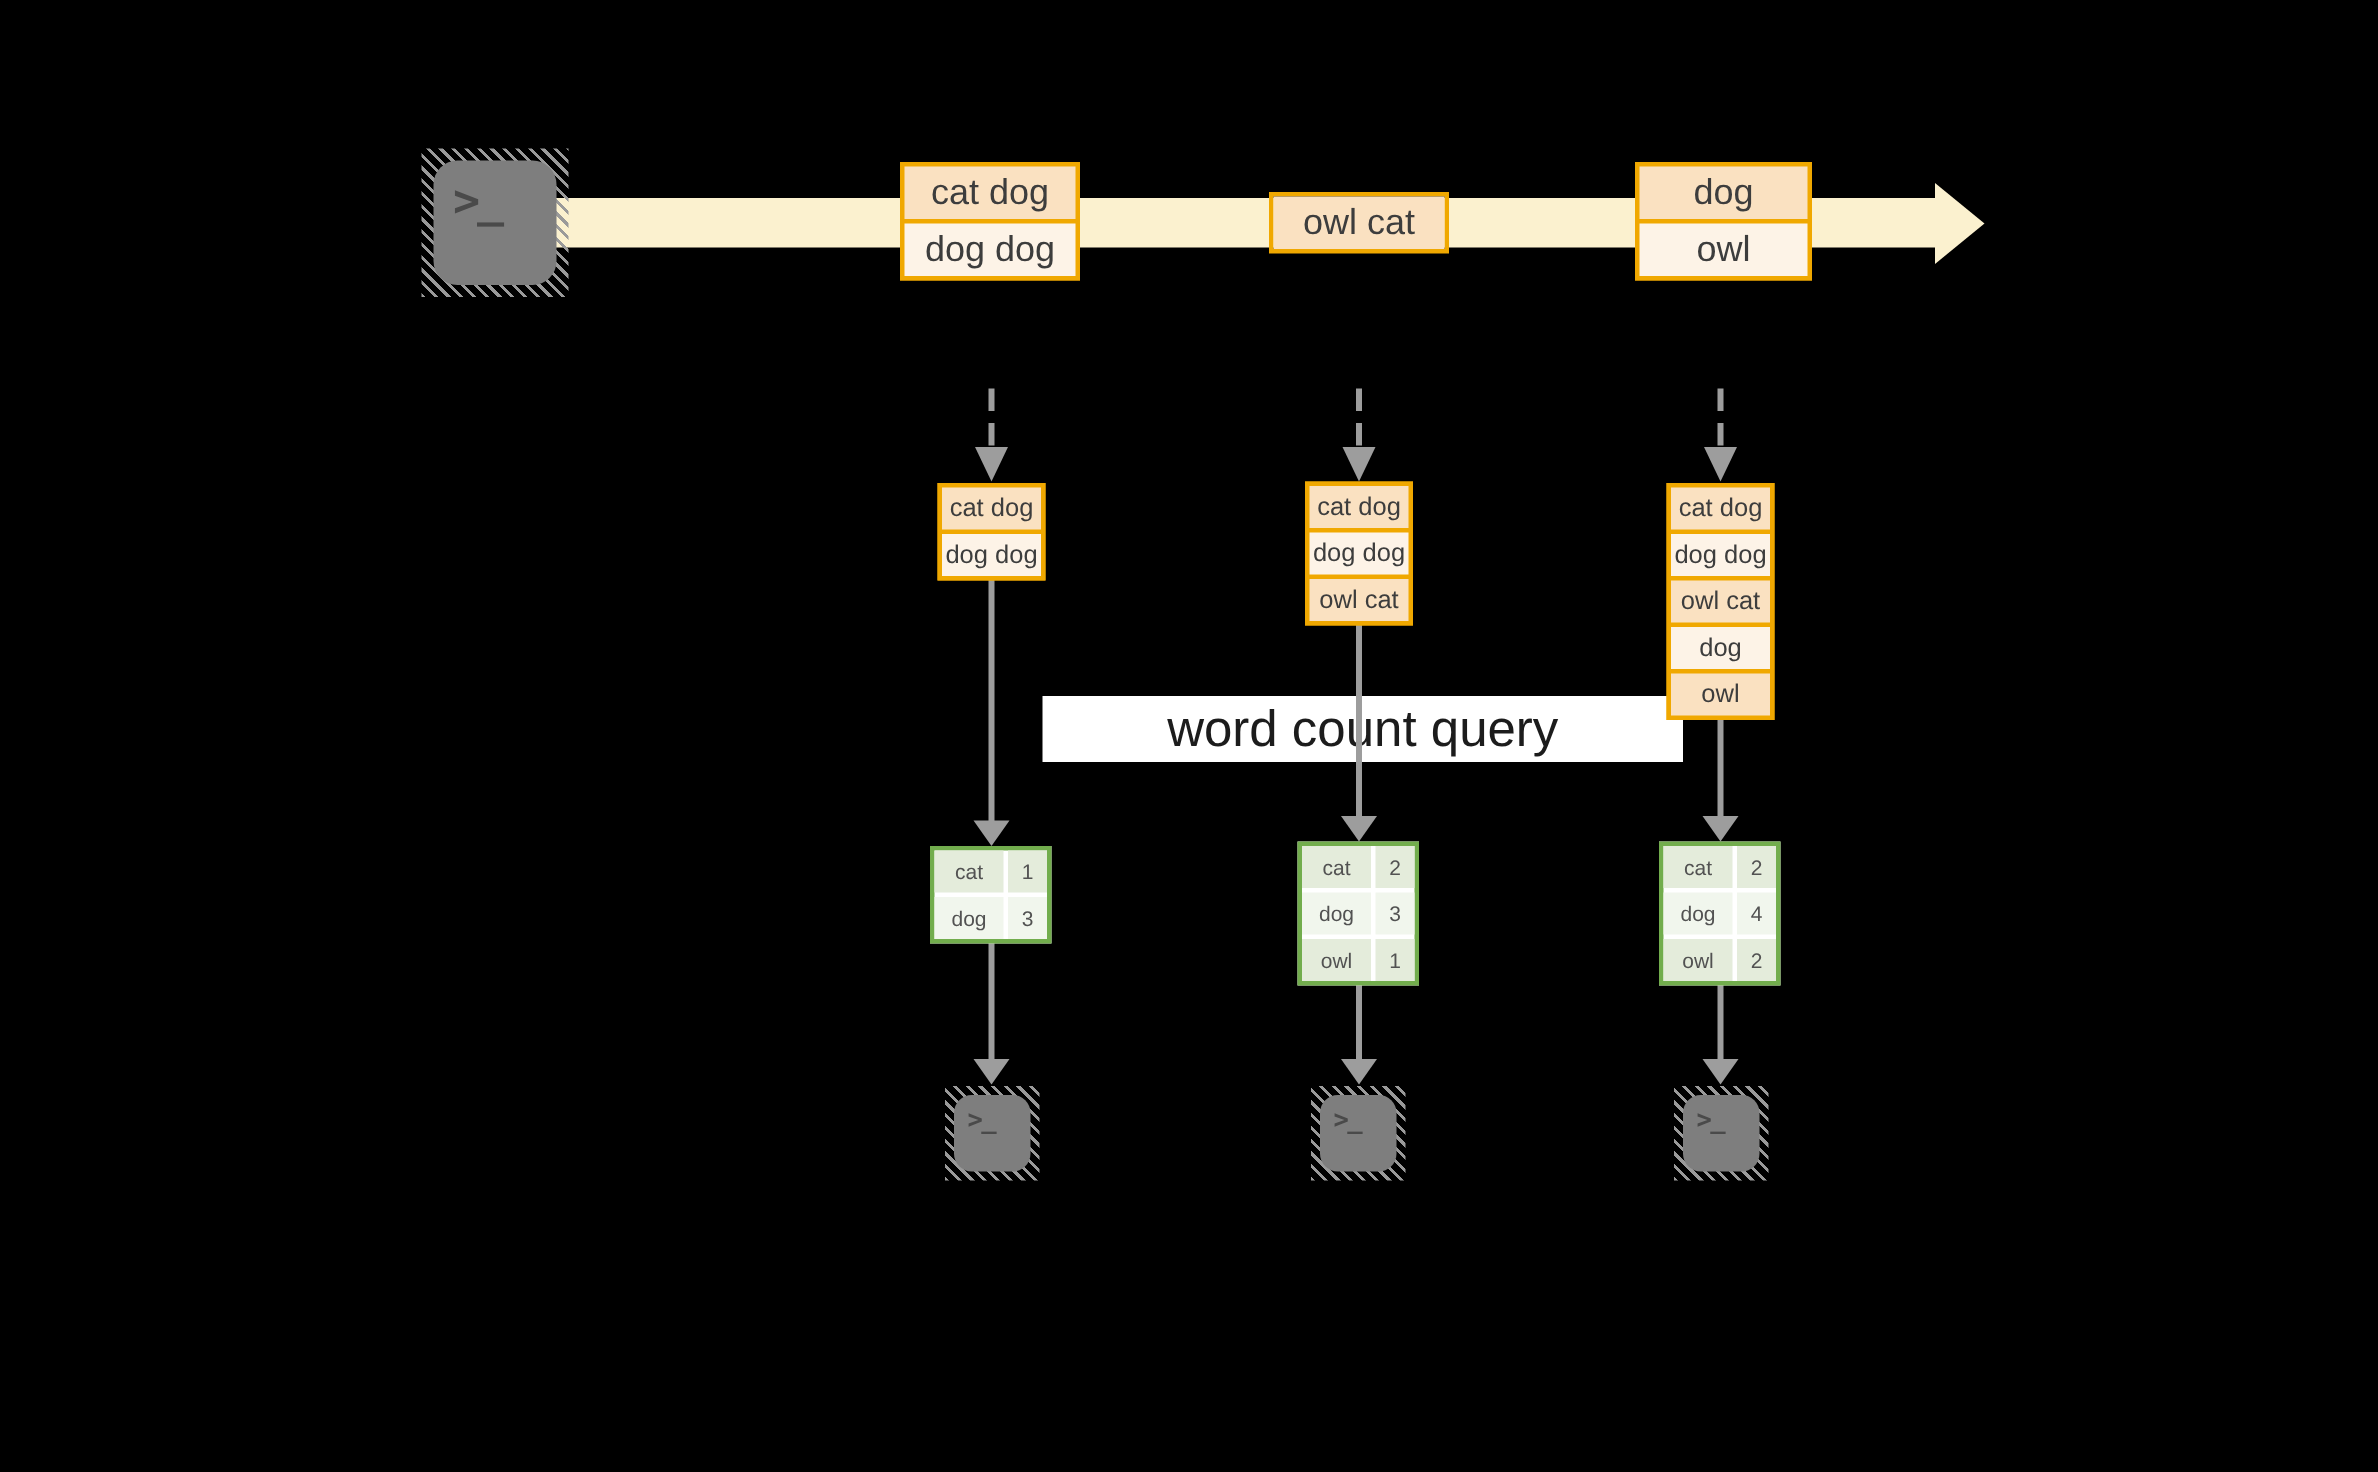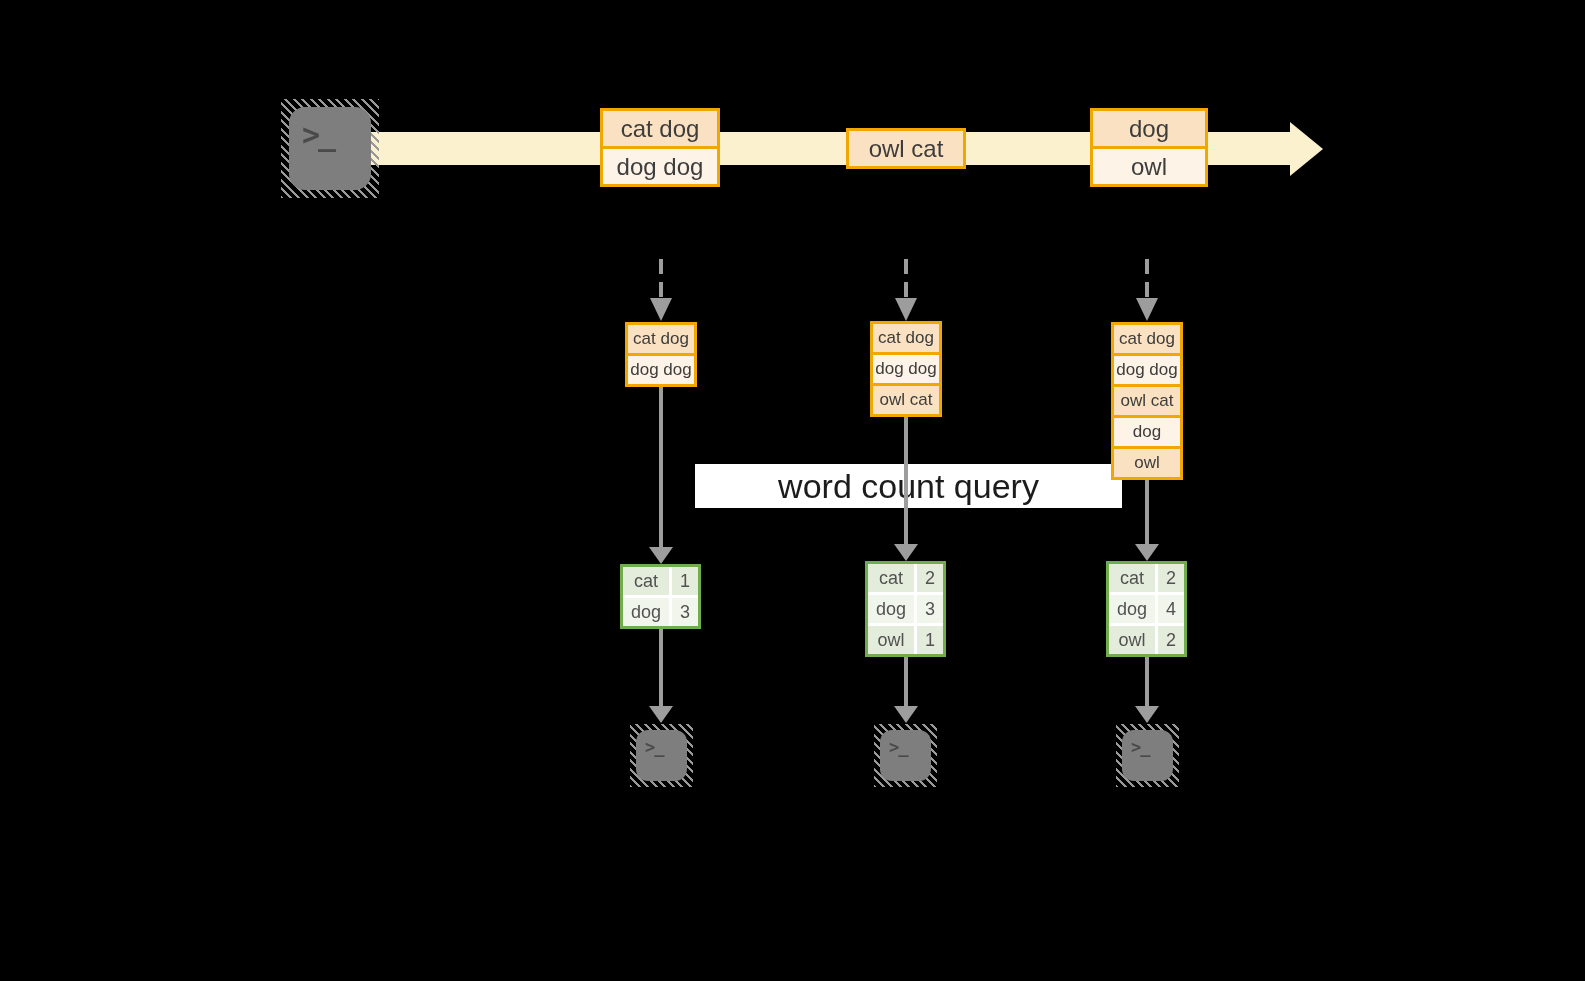"cat" .gcell { font-size: 18px -> 14px }
